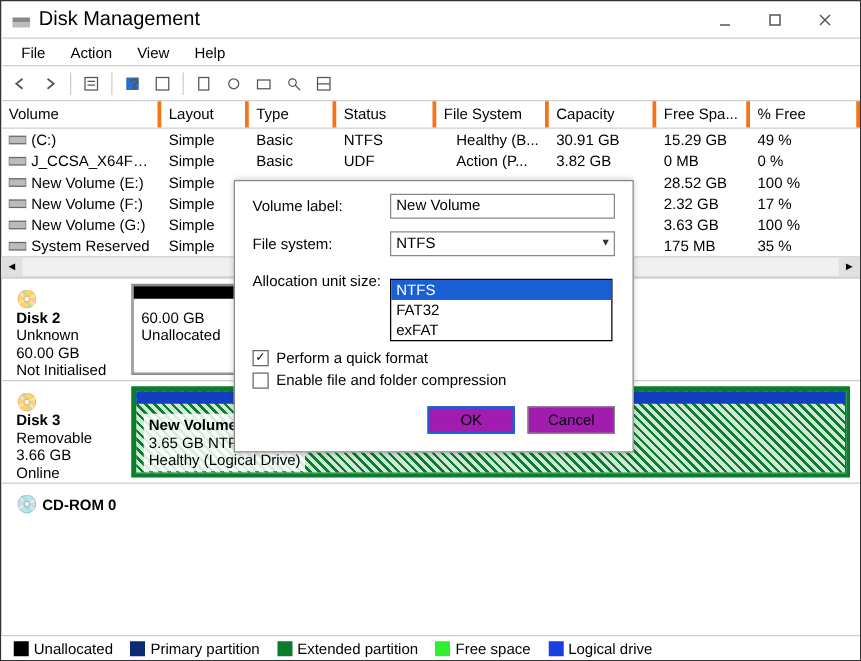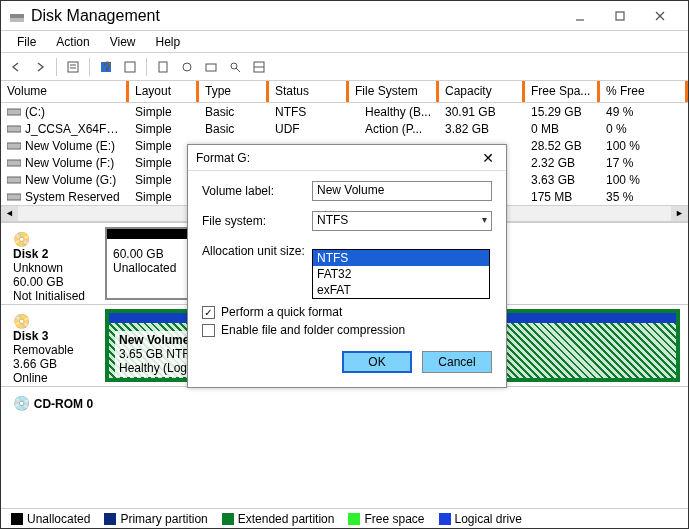"Format G:" div.dt { html: <div> <span>Format G:</span> <span>✕</span> </div> -> none }
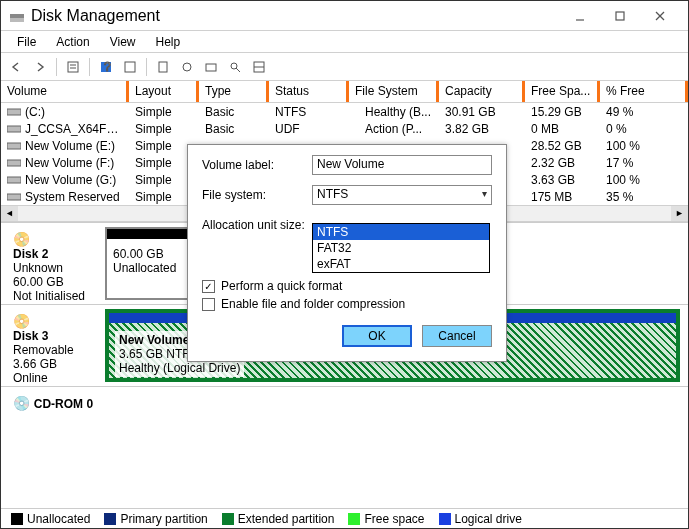"OK" .btn { background: #7dd3fc -> #a21caf }
